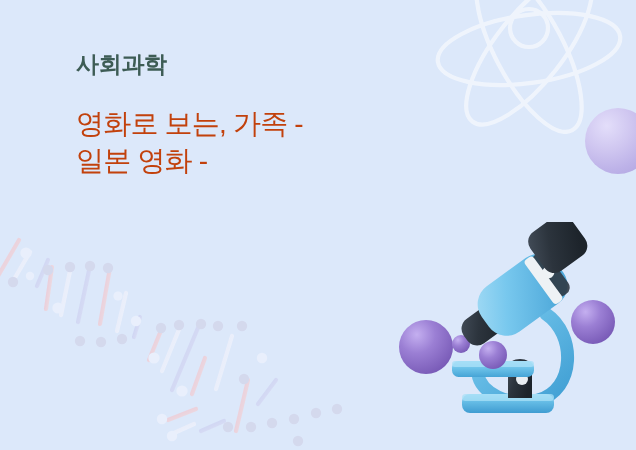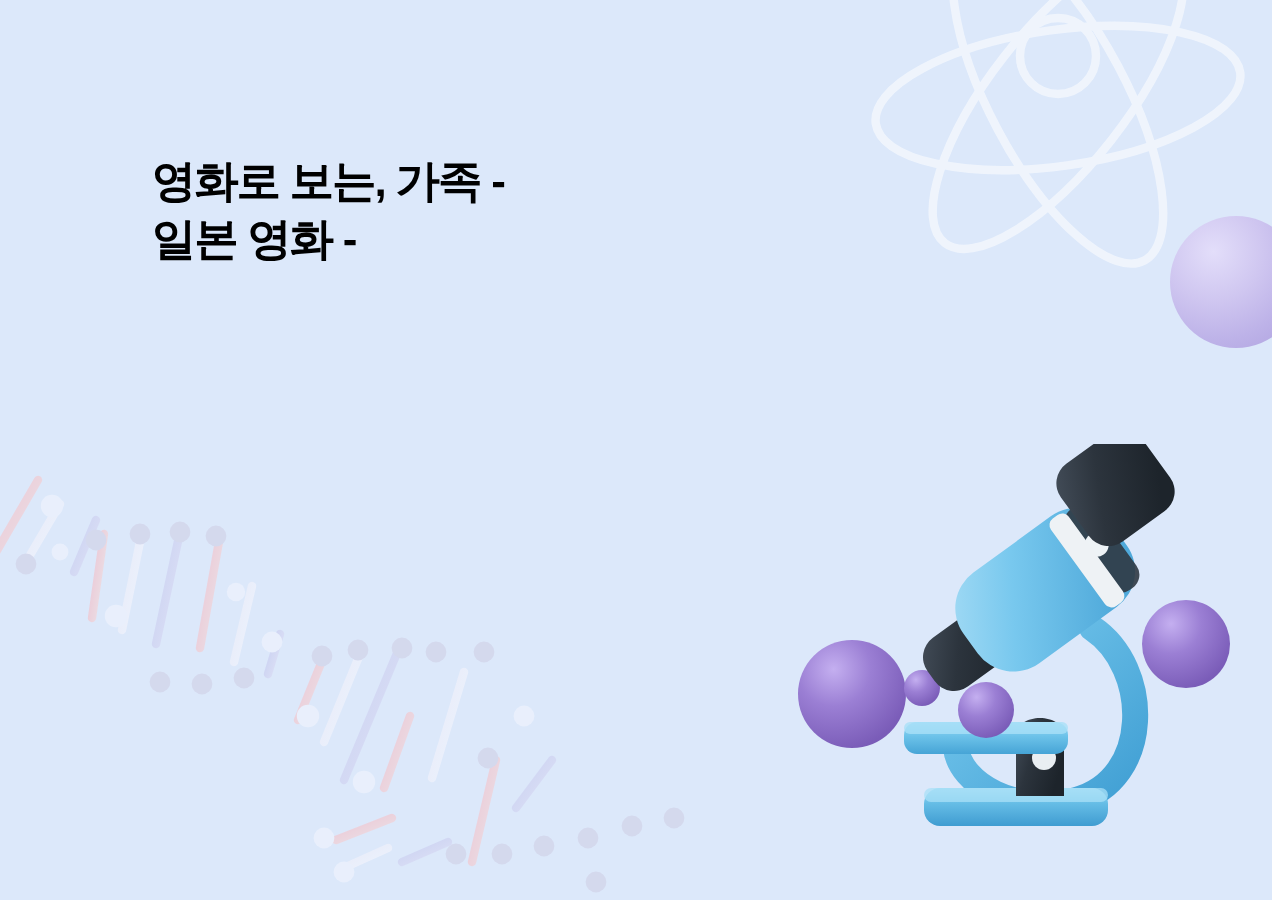"사회과학" p.eyebrow { html: none -> <p>사회과학</p> }
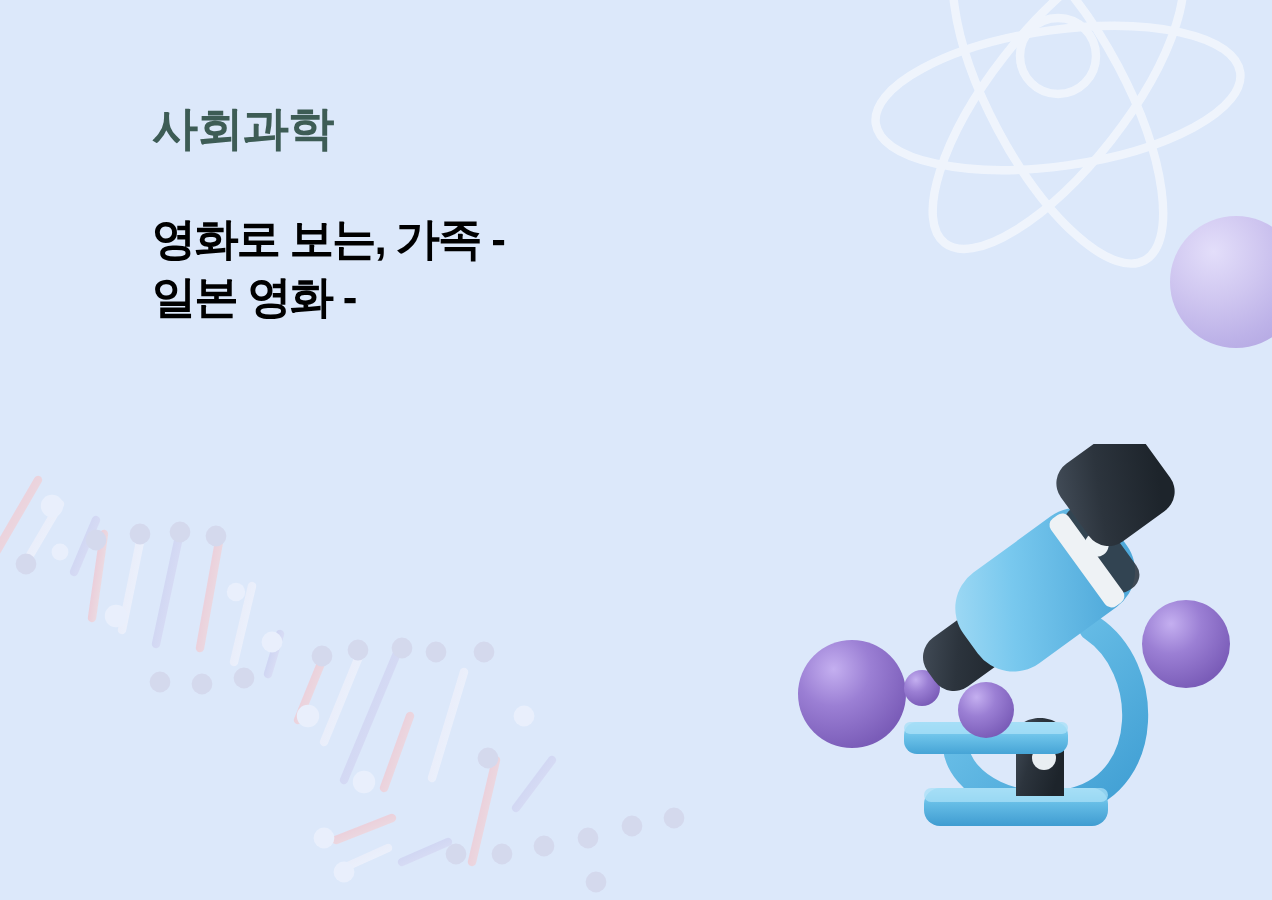"영화로 보는, 가족 -" .title { color: #000000 -> #c2410c; font-size: 22px -> 28px; font-weight: bold -> normal }
